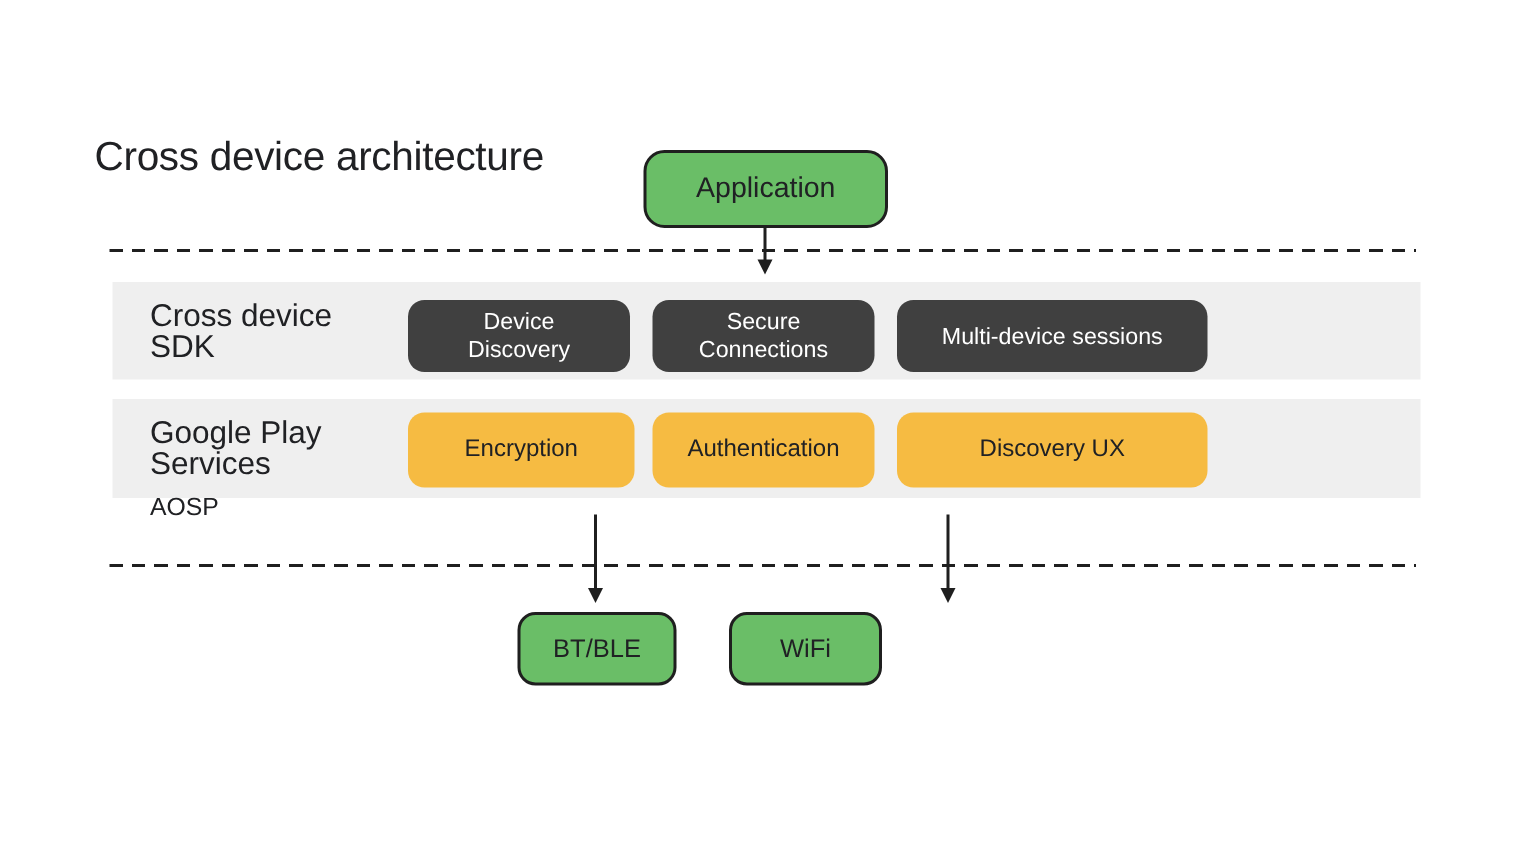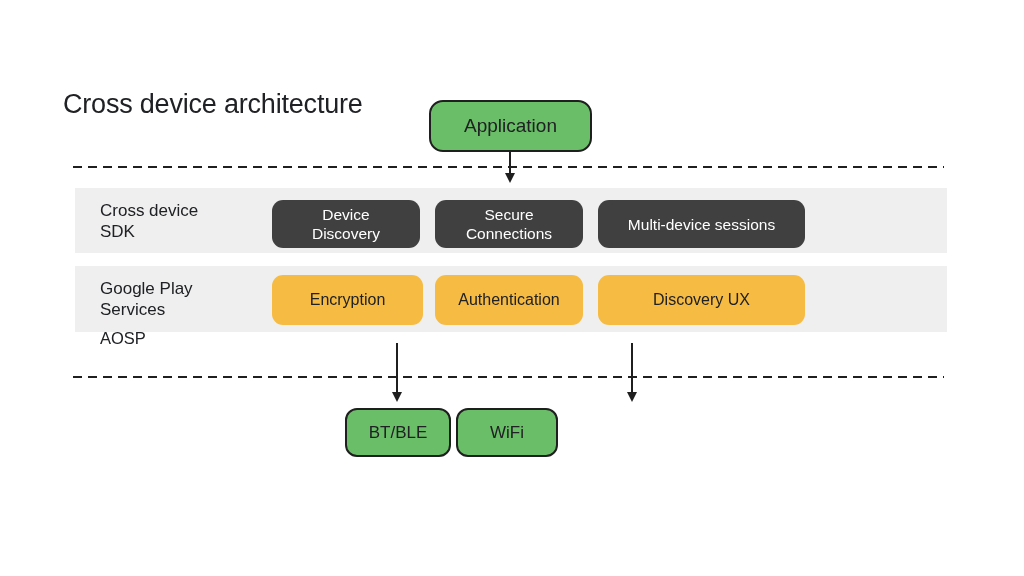"Cross device" .band-label { font-size: 17px -> 21px }
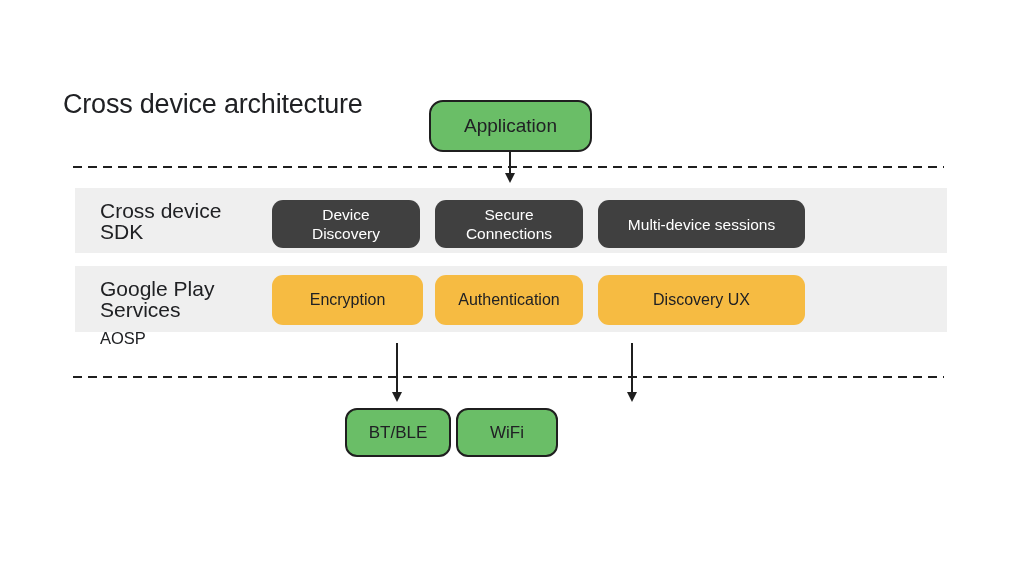"WiFi" .t-2 { left: 456px -> 486px }
